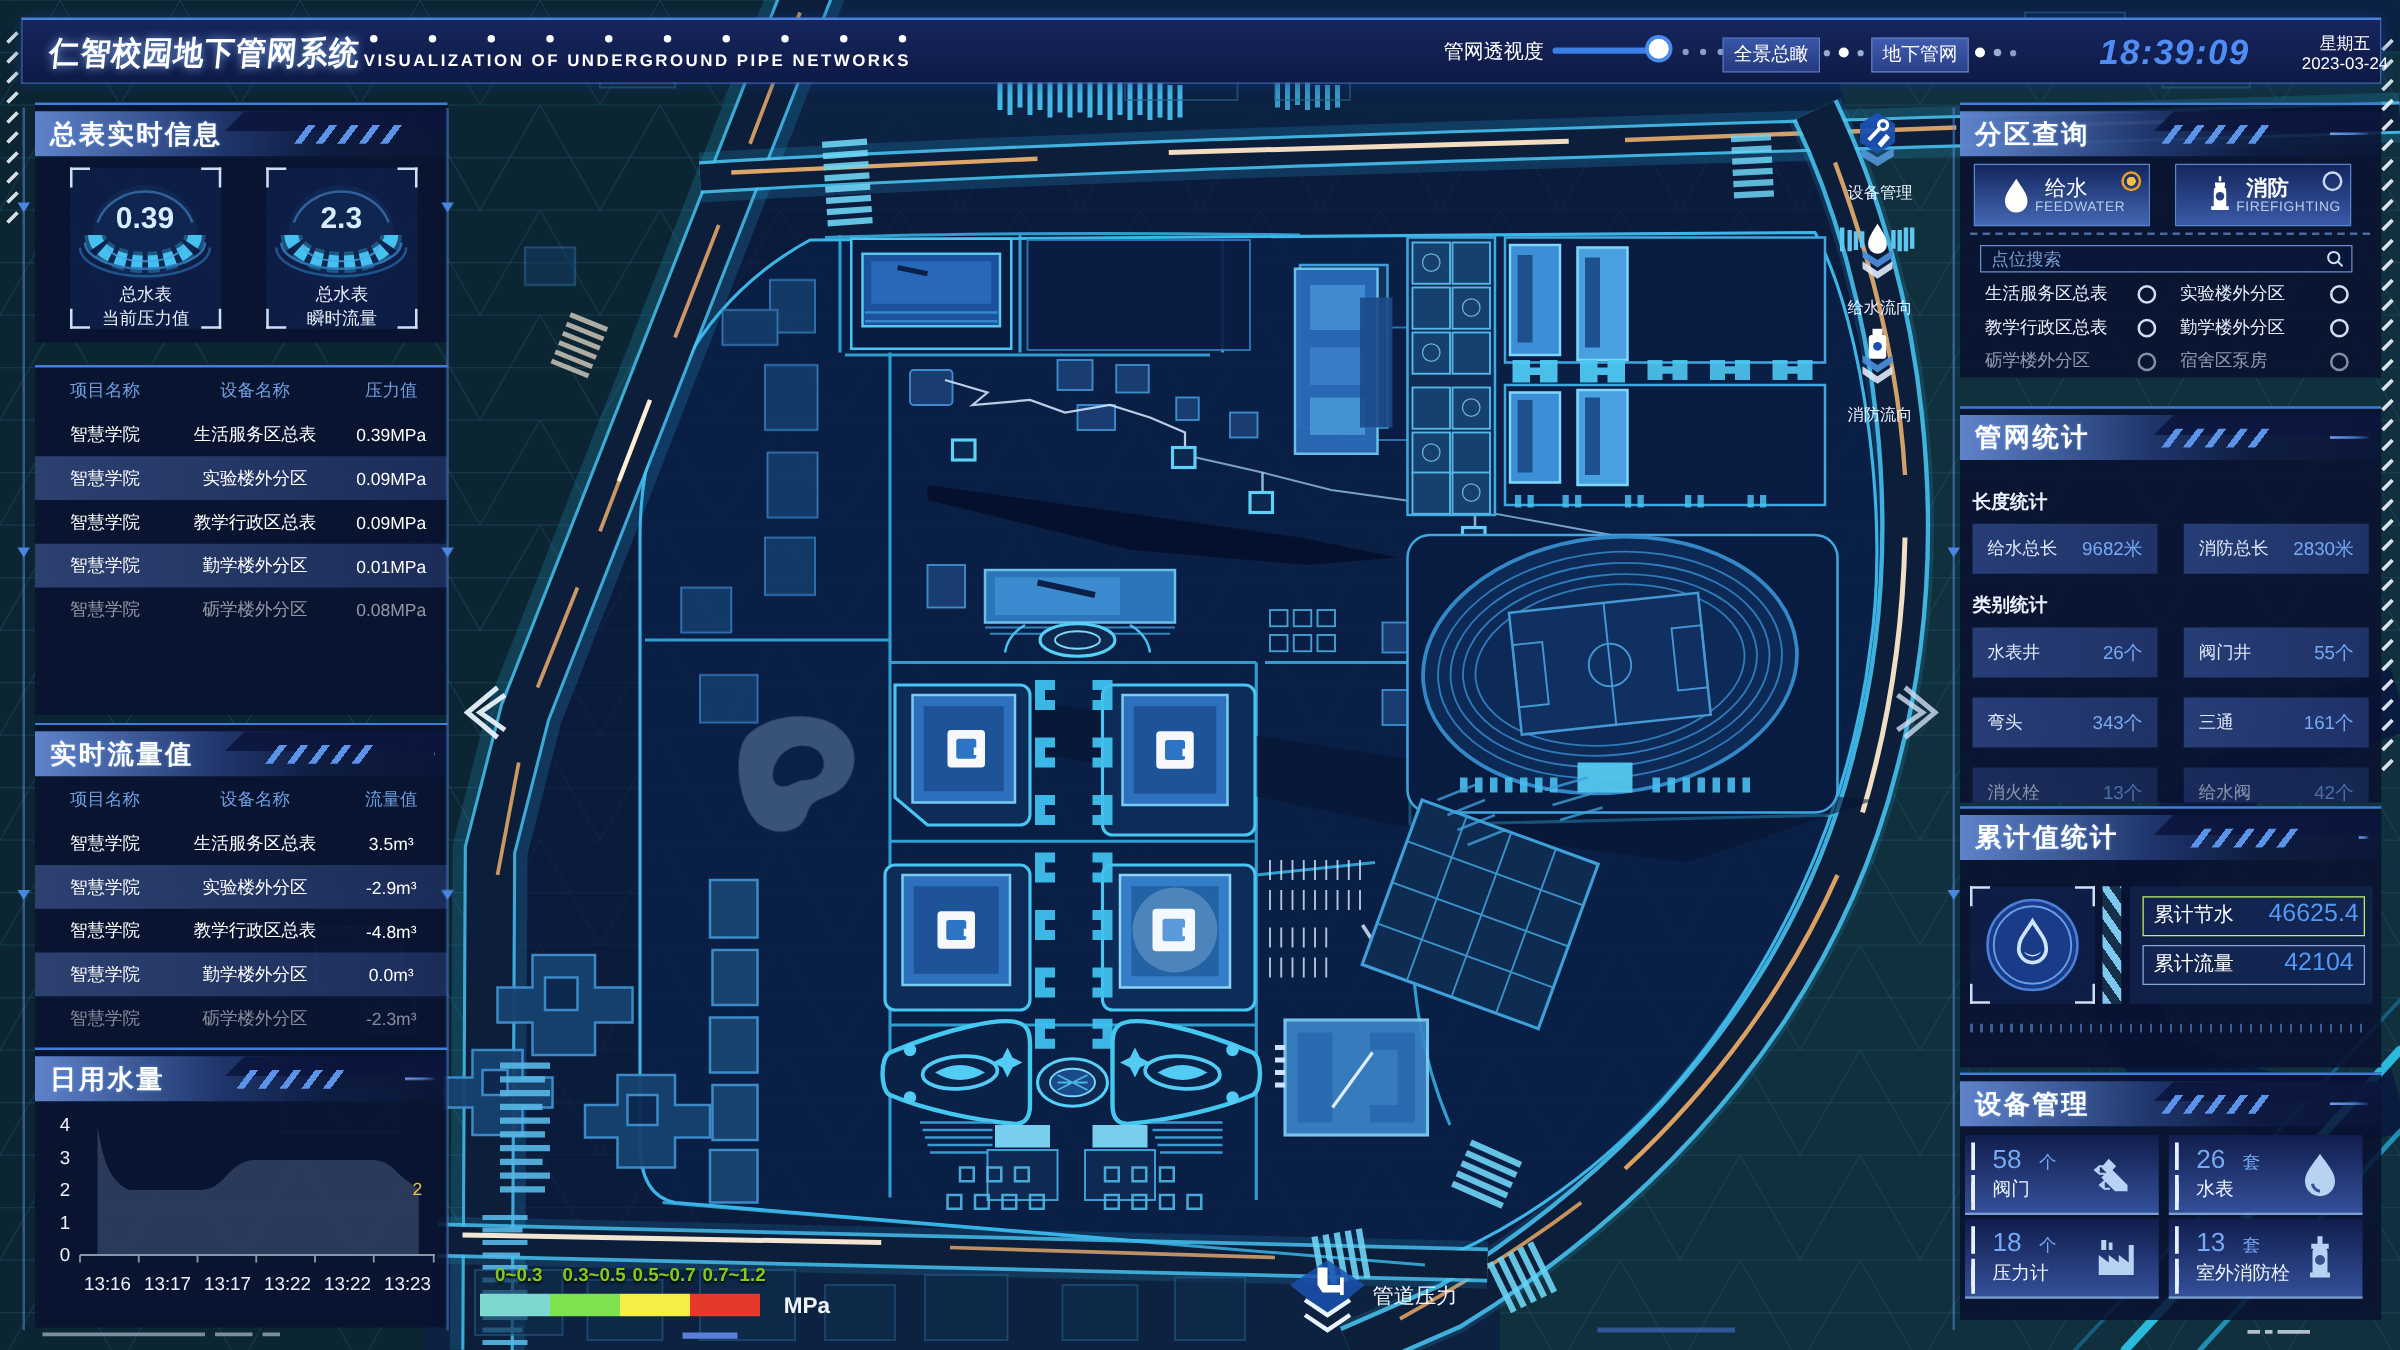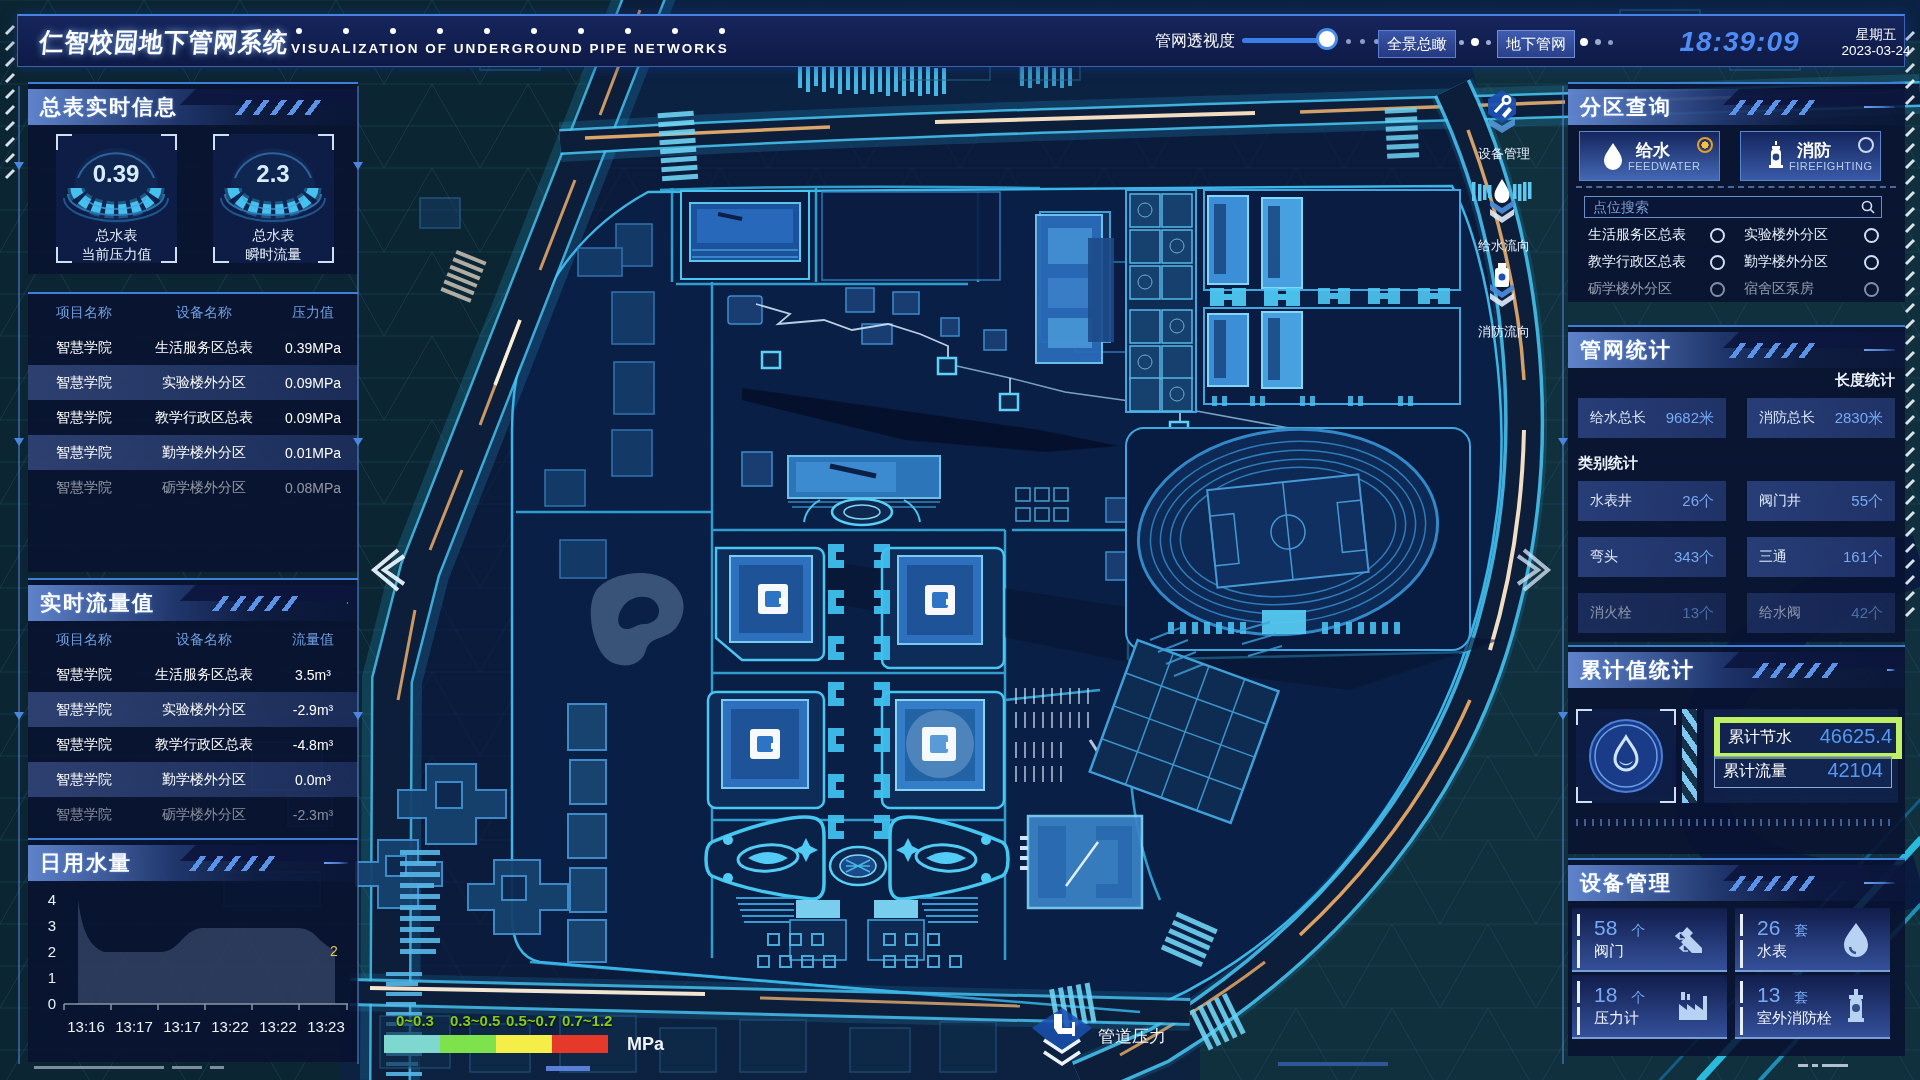"给水" div { font-weight: bold -> normal }
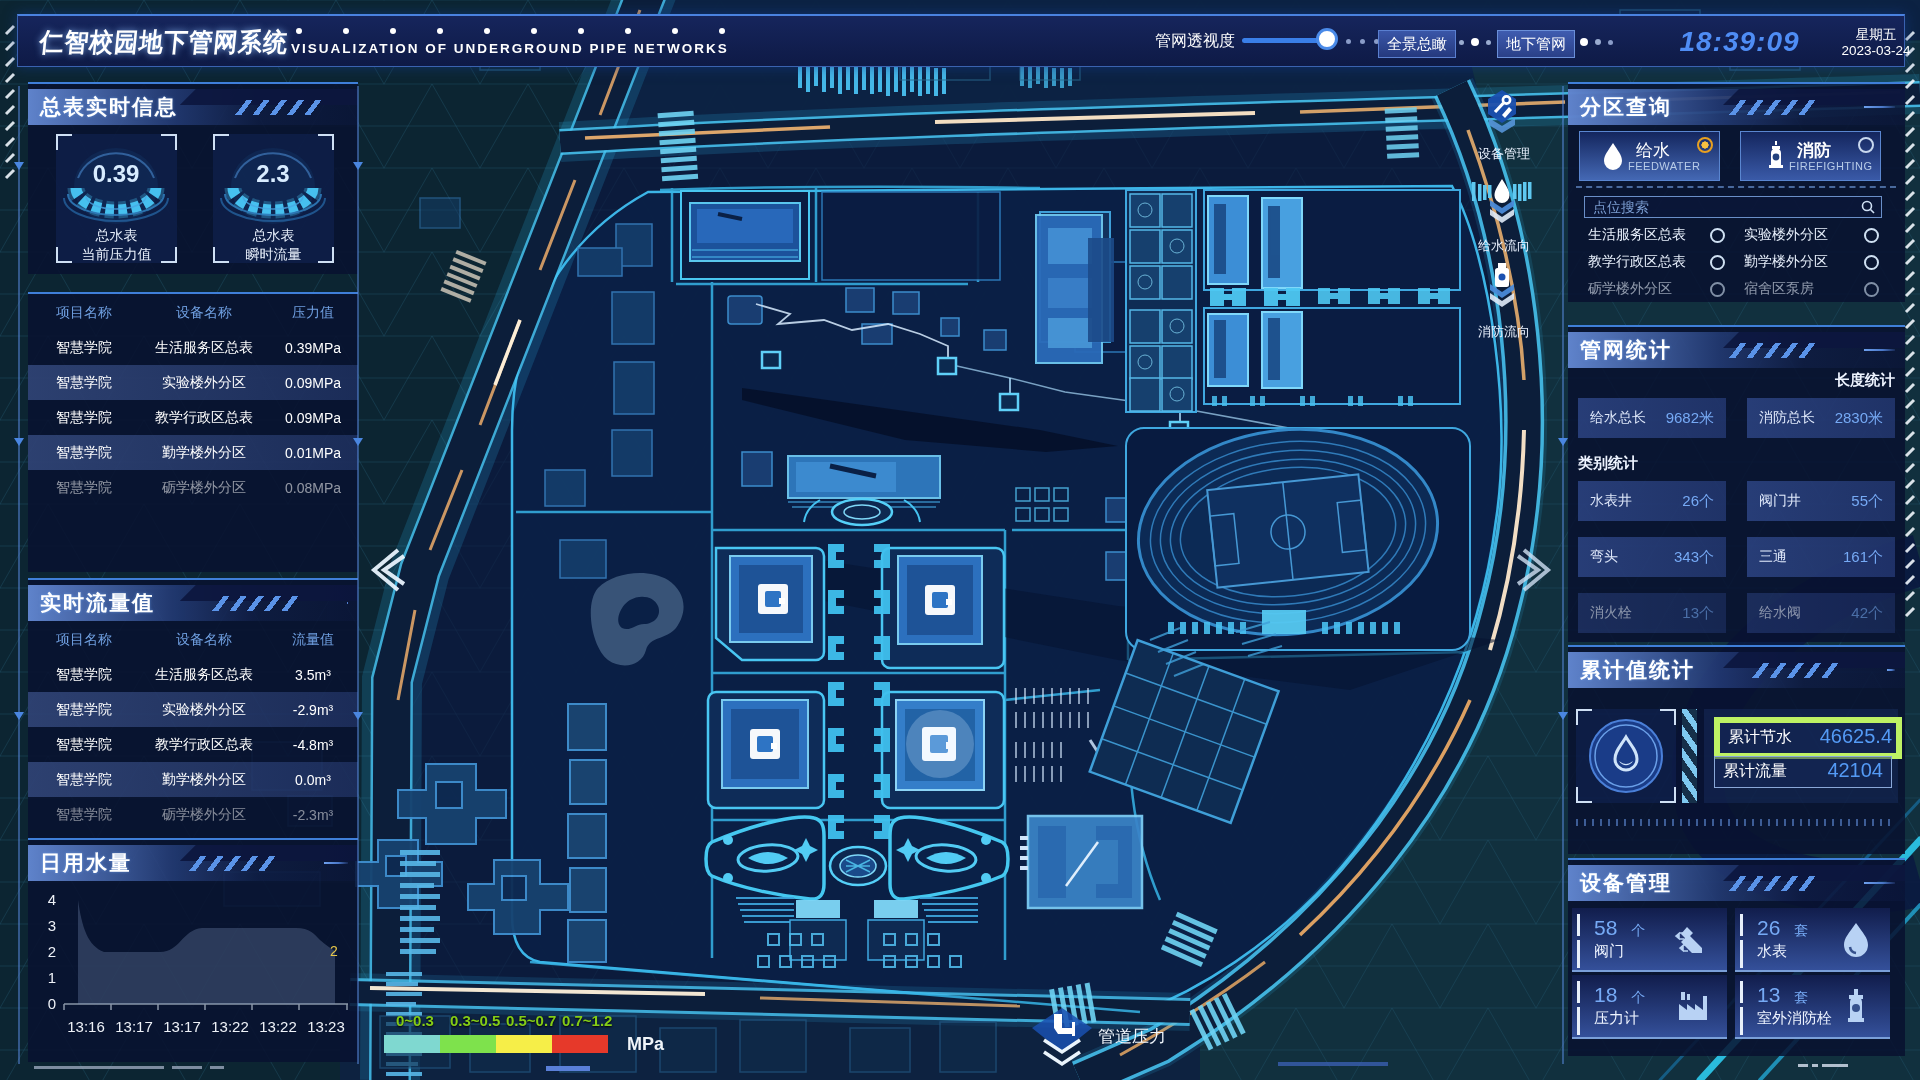"长度统计" div.slabel { margin-top: 3px -> 24px; text-align: right -> none }
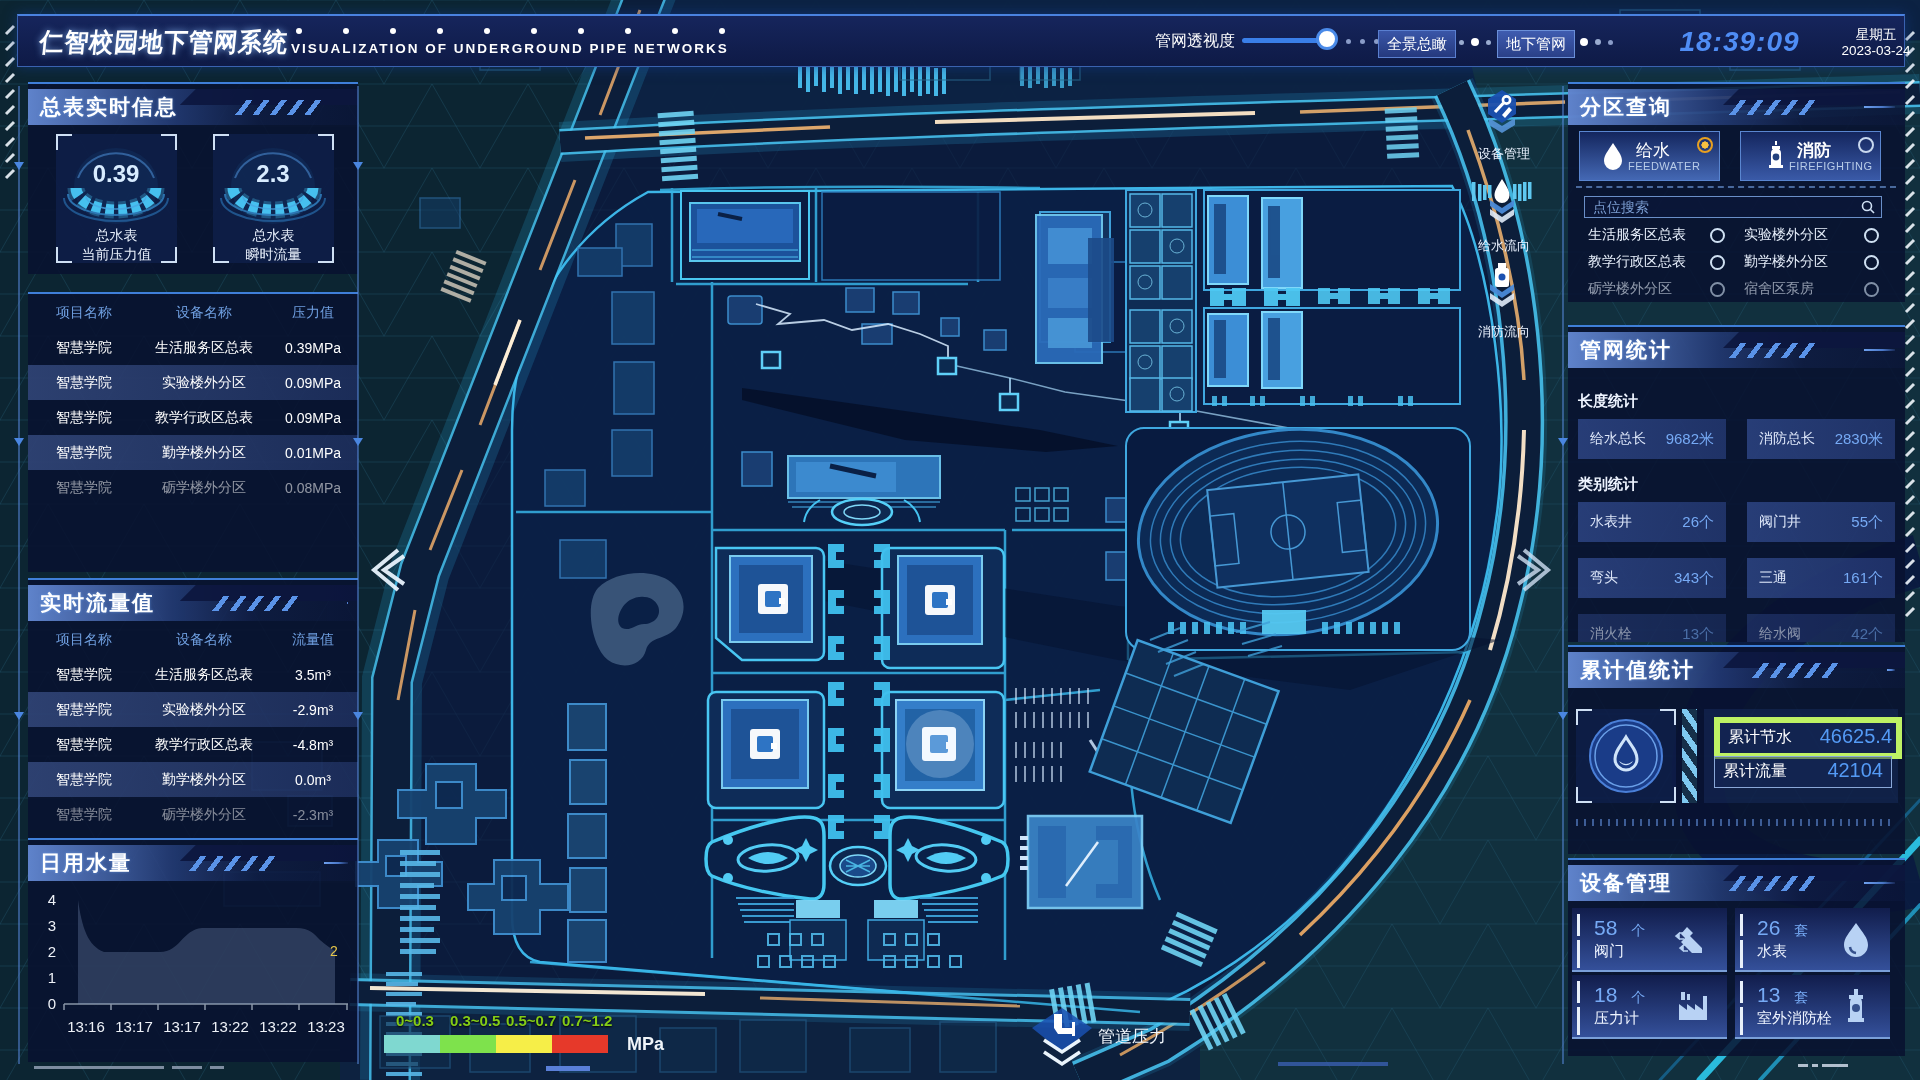"累计节水" div { border: 6px solid #bef264 -> 1px solid #bef264 }
